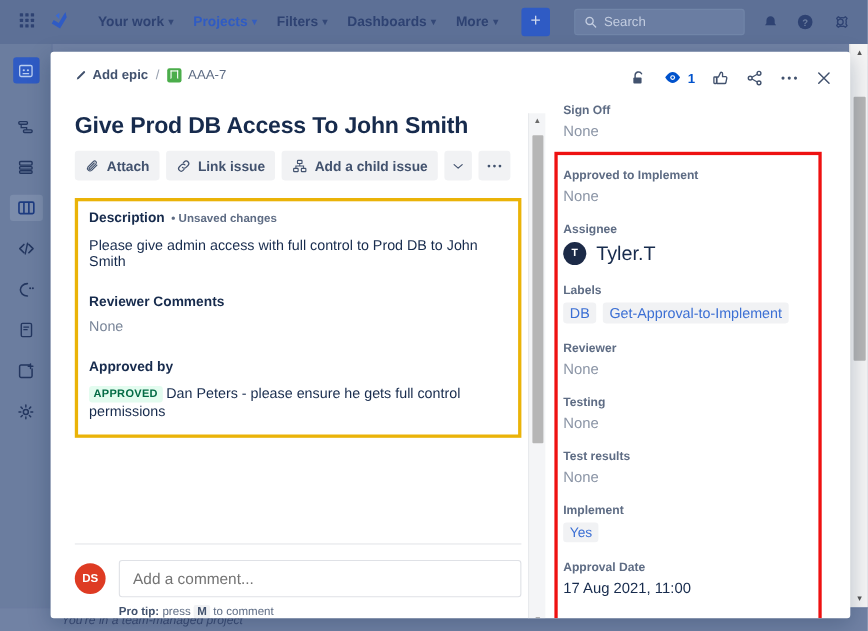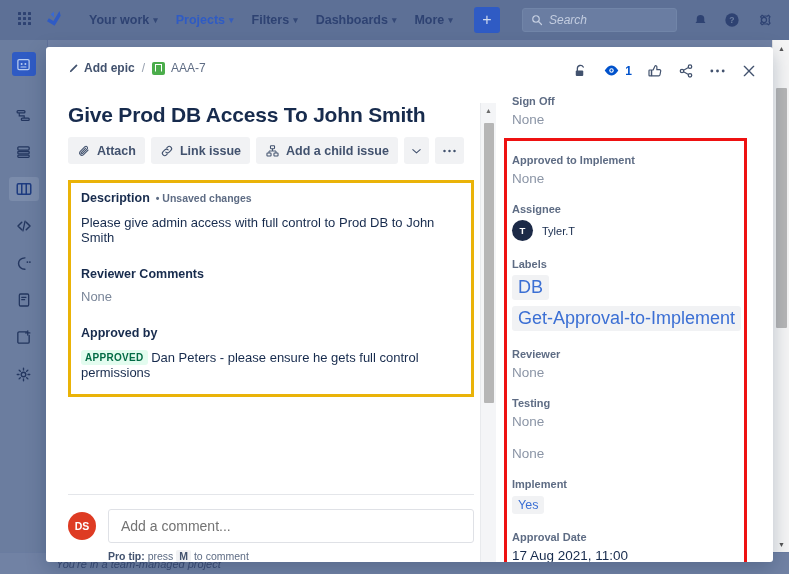"Search" .searchbox { font-style: italic -> none }
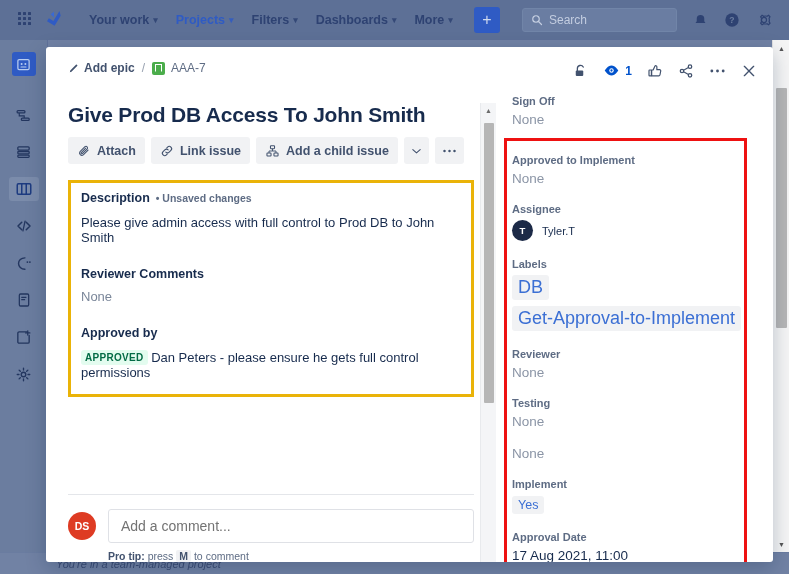"Tyler.T" .sf-val { font-size: 11px -> 18px }
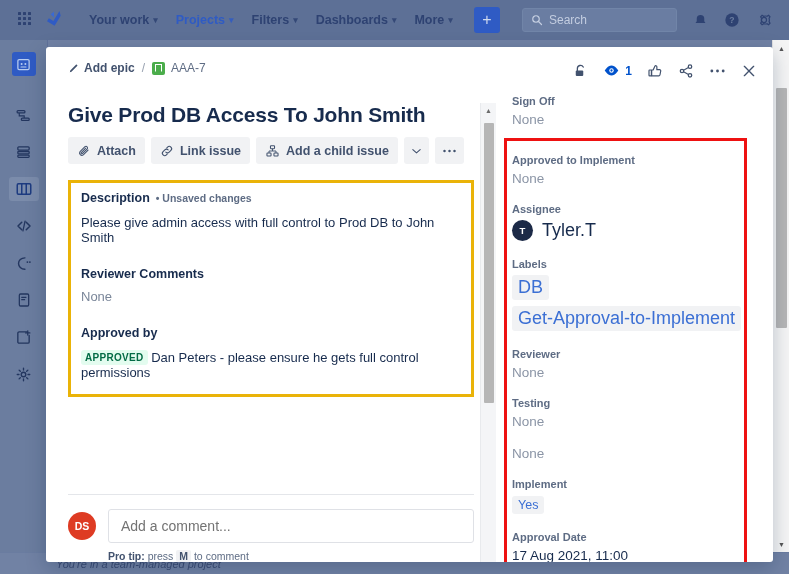"DB" .label-chip { font-size: 18px -> 13px }
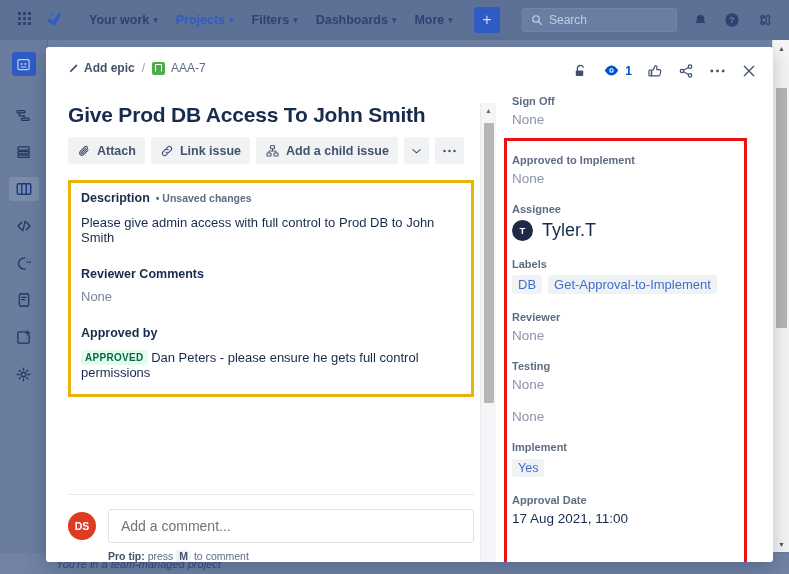"Test results" div.sf-label { html: none -> <div>Test results</div> }
